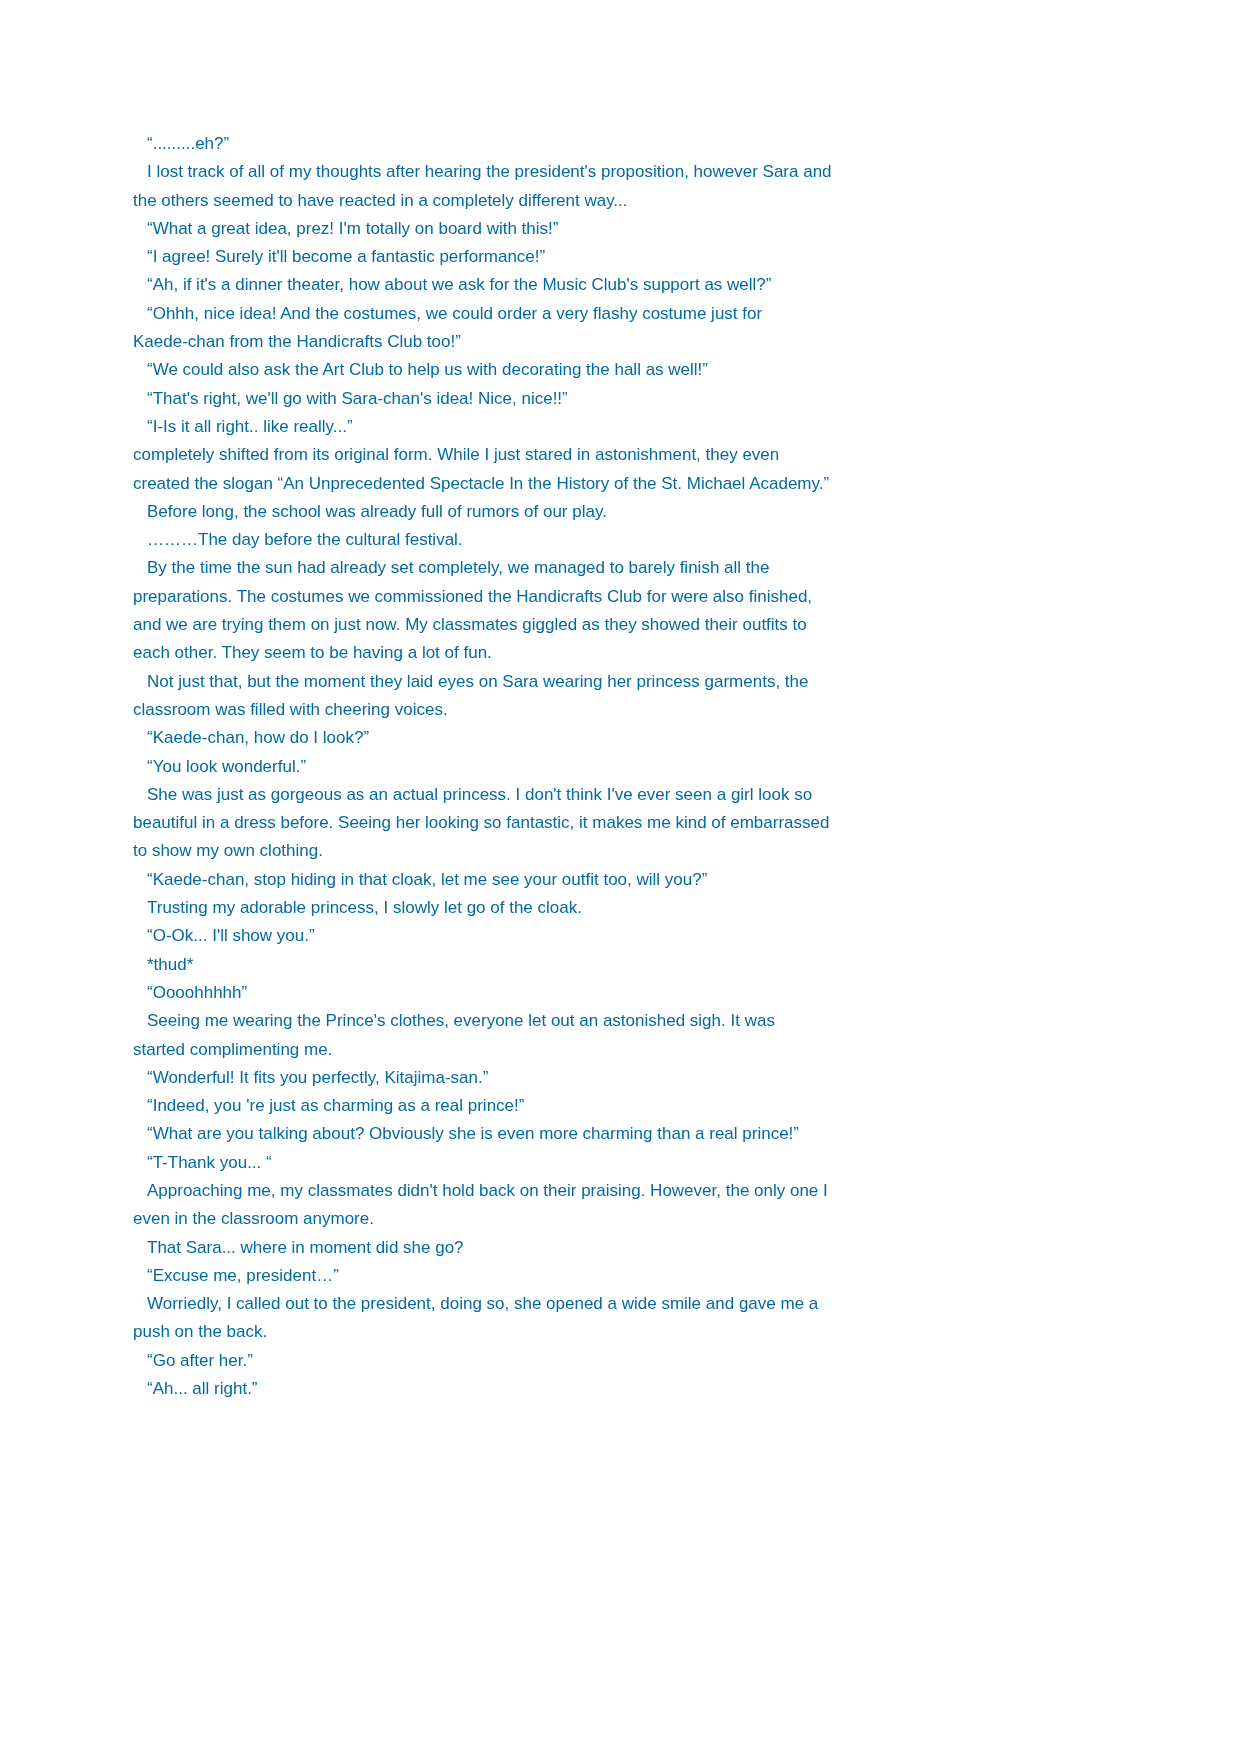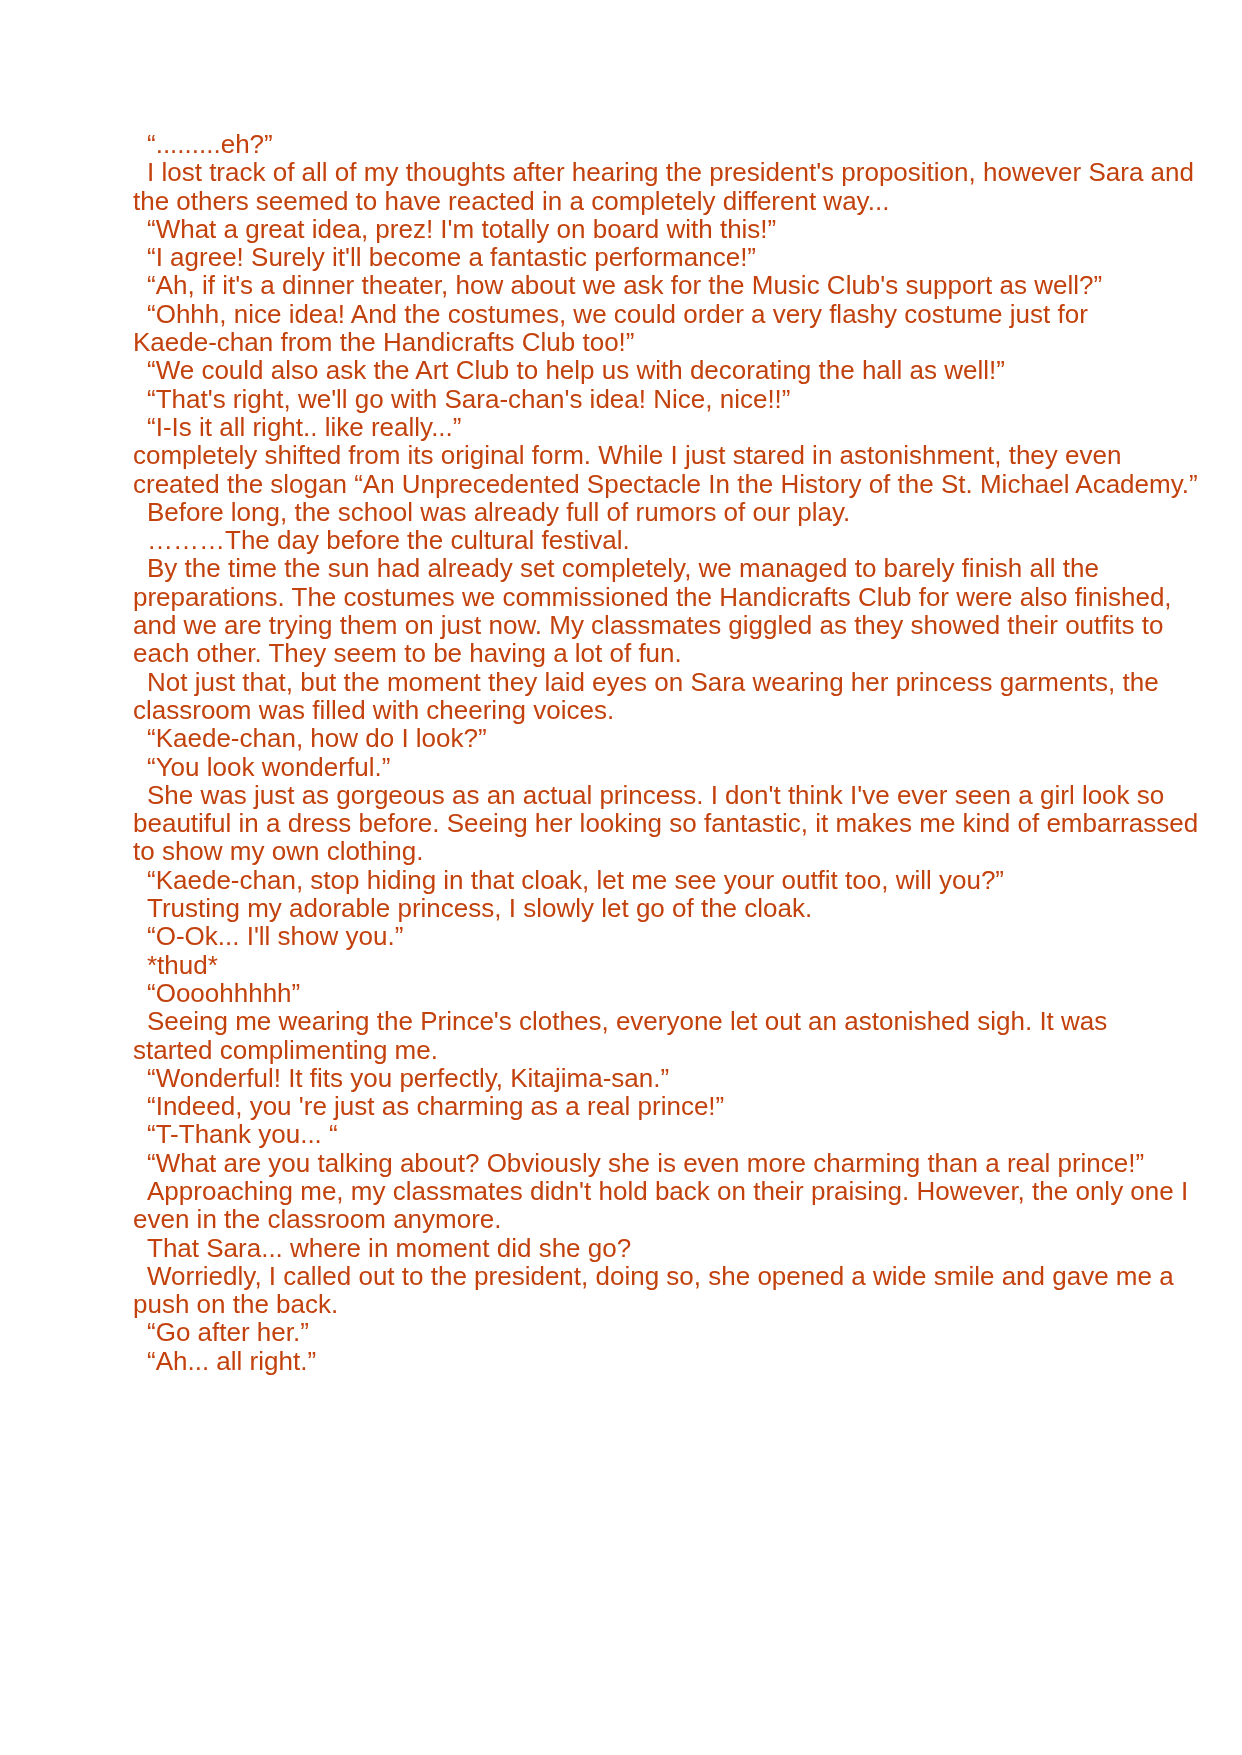"“.........eh?”" #text-content { color: #c2410c -> #0369a1; font-size: 26px -> 17px }
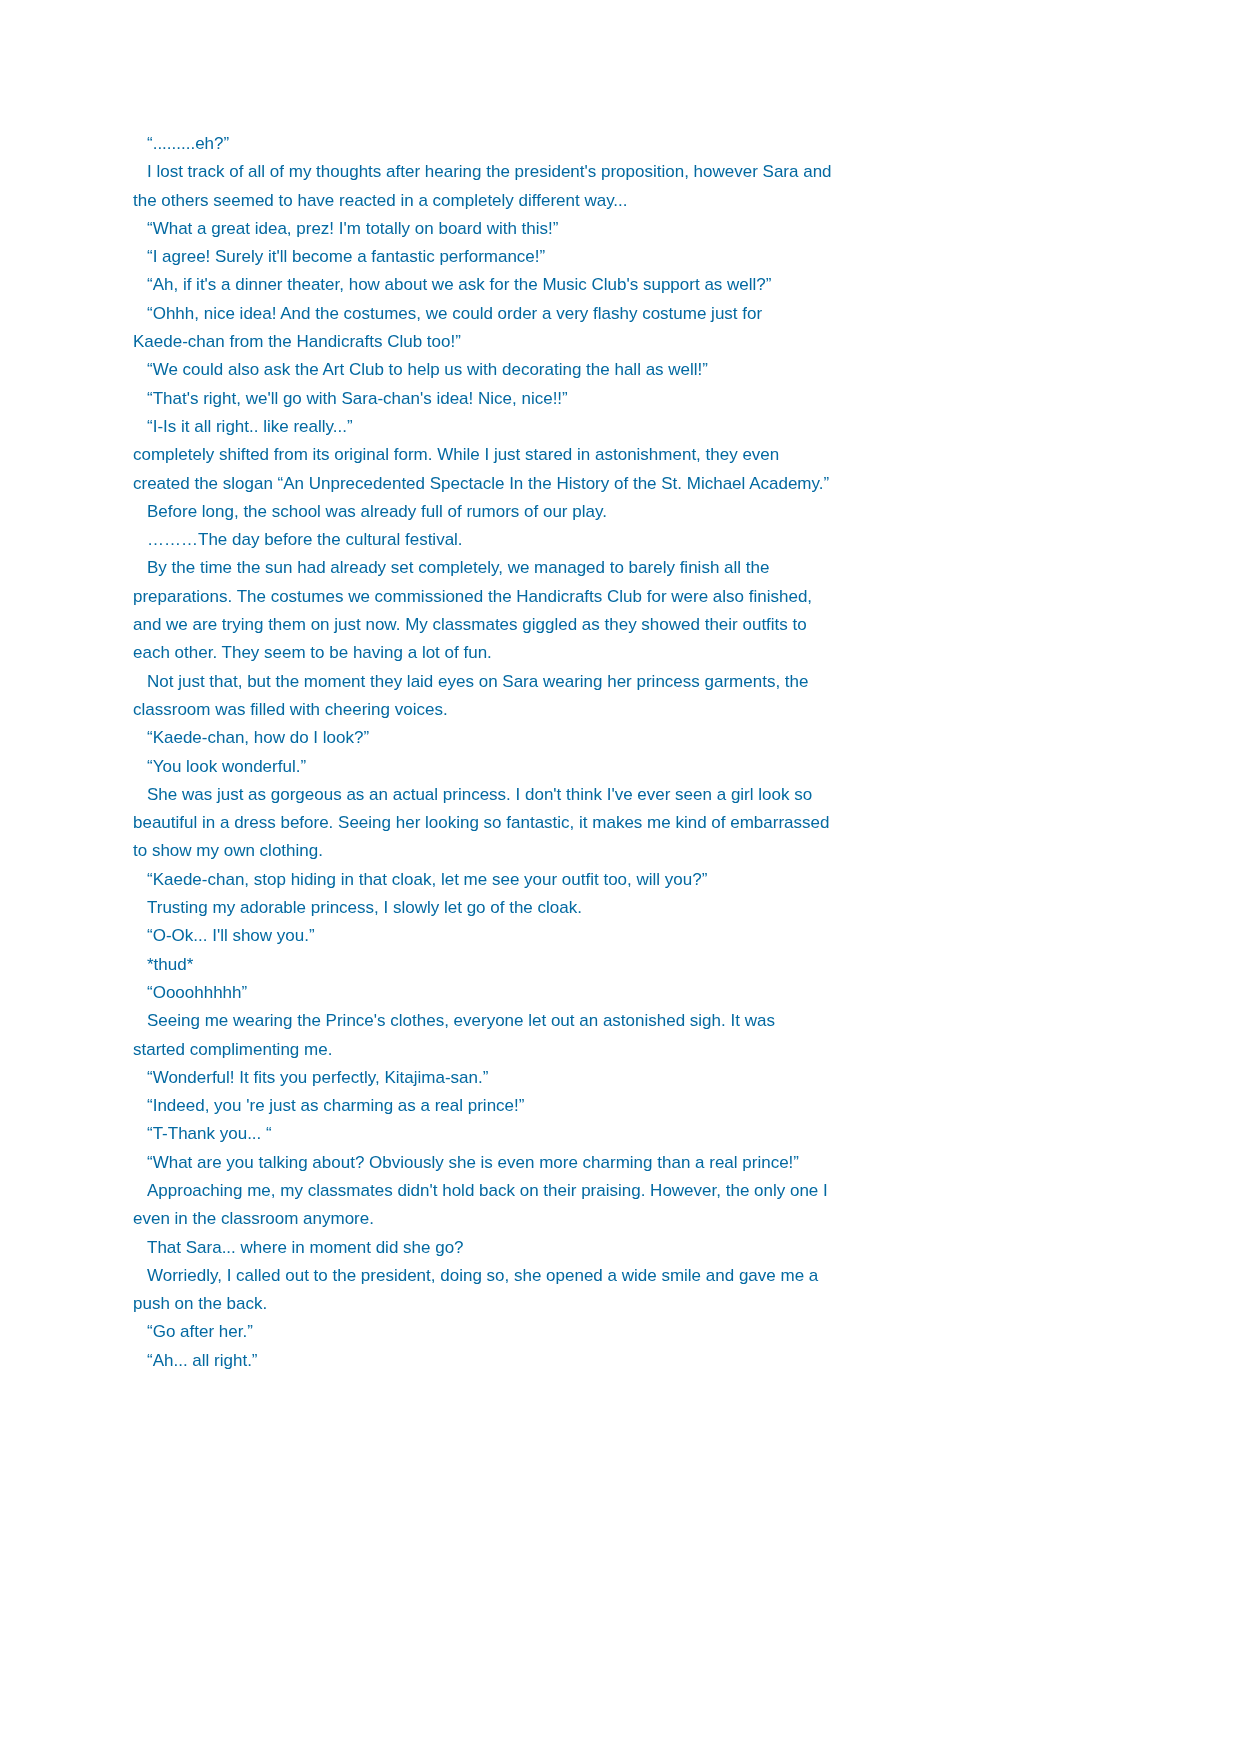"“T-Thank you... “" div.line { order: before "“What are you talking about?" -> after "“What are you talking about?" }
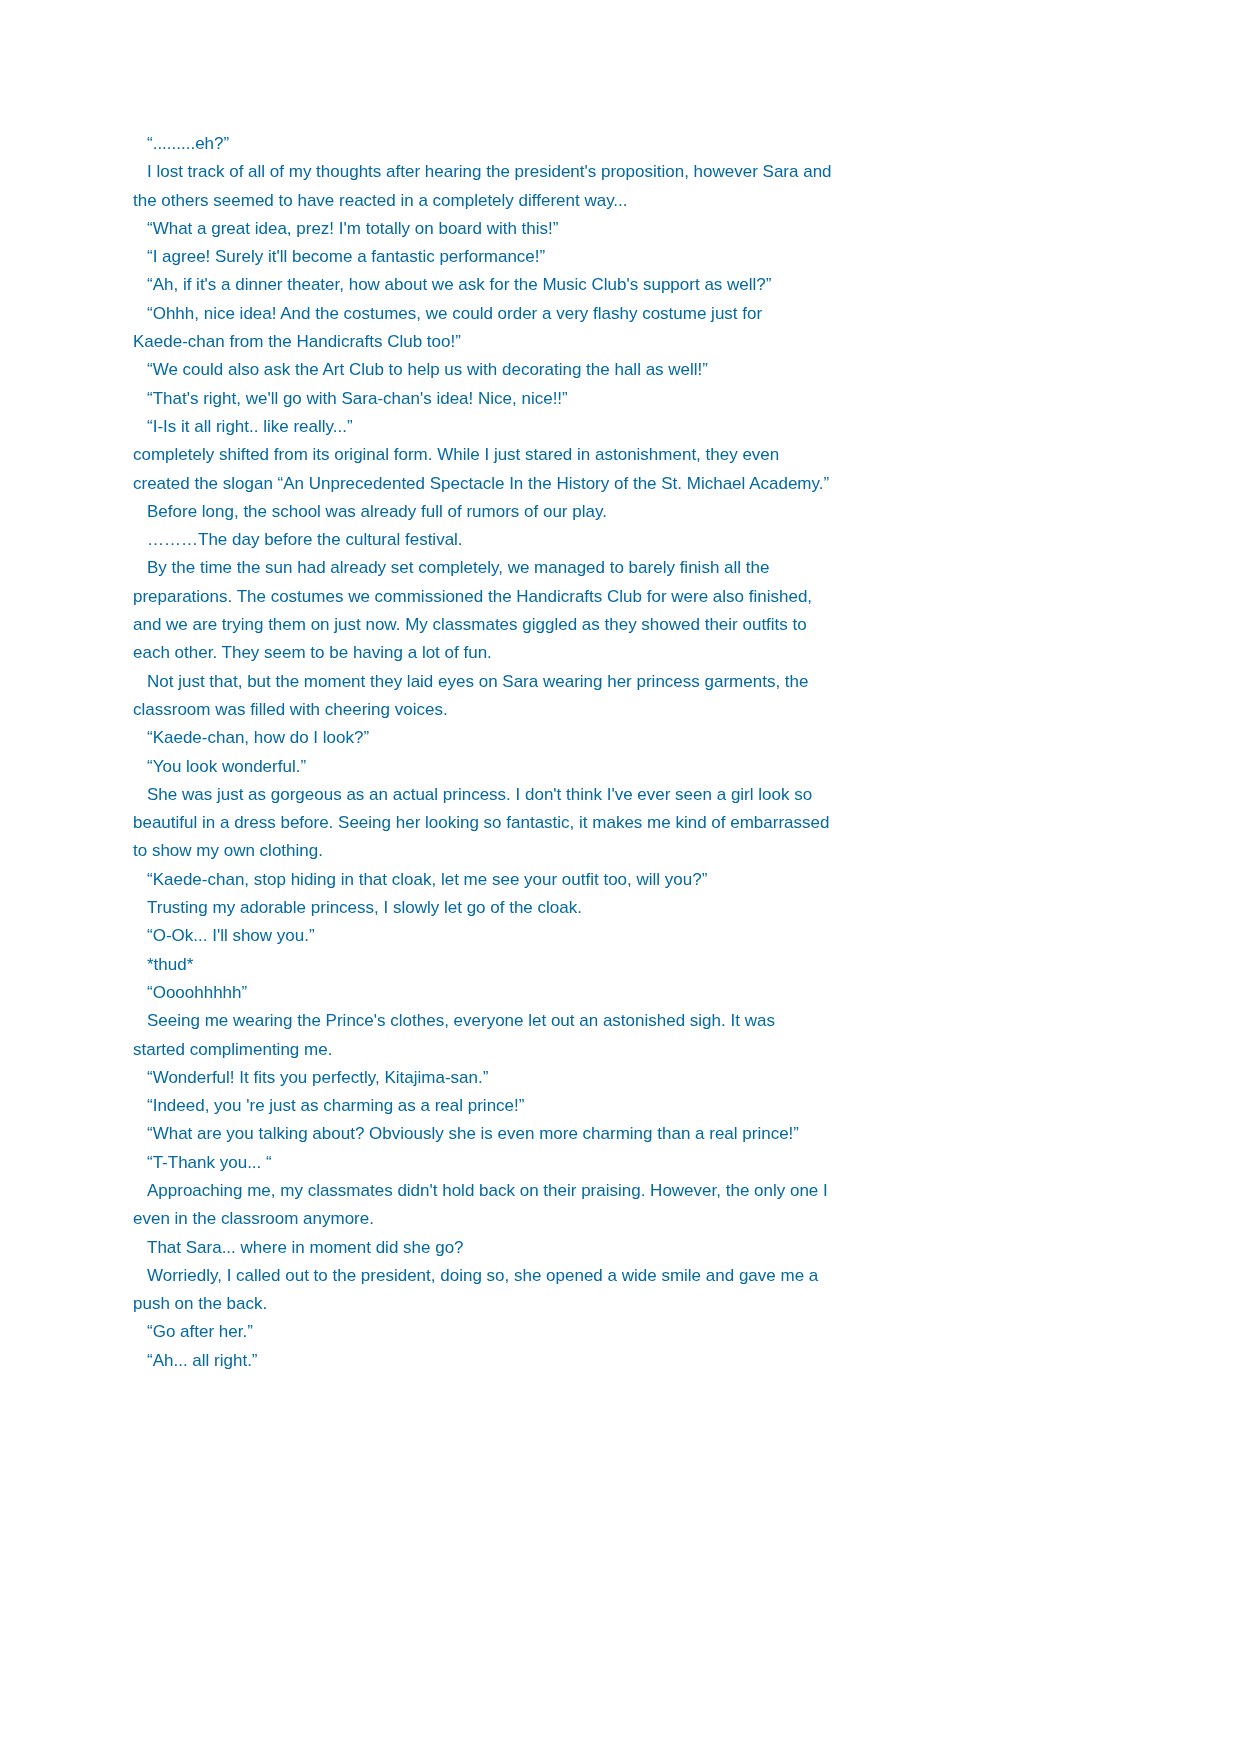"“Excuse me, president…”" div.line { html: none -> <div>“Excuse me, president…”</div> }
